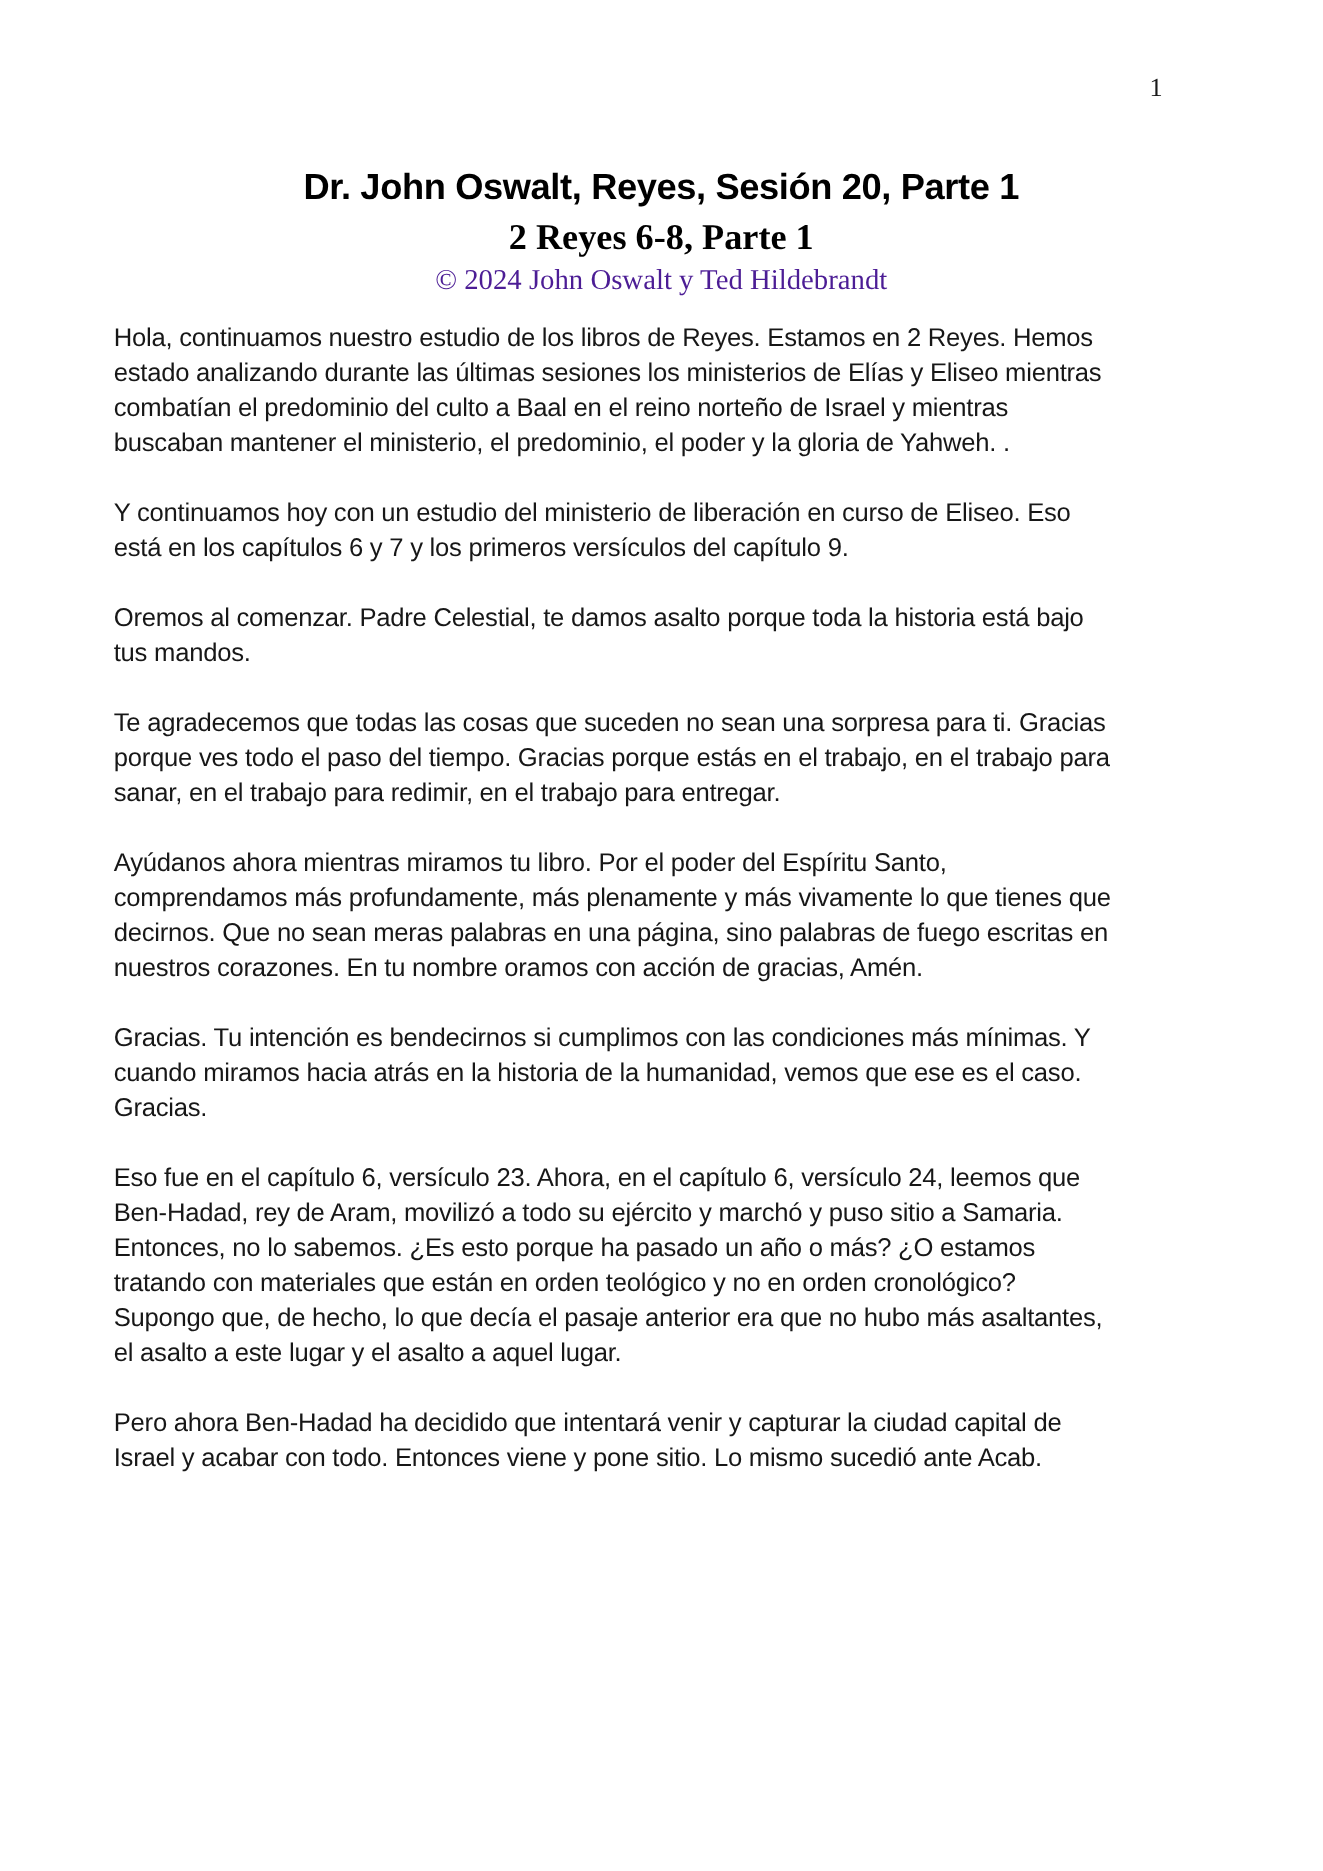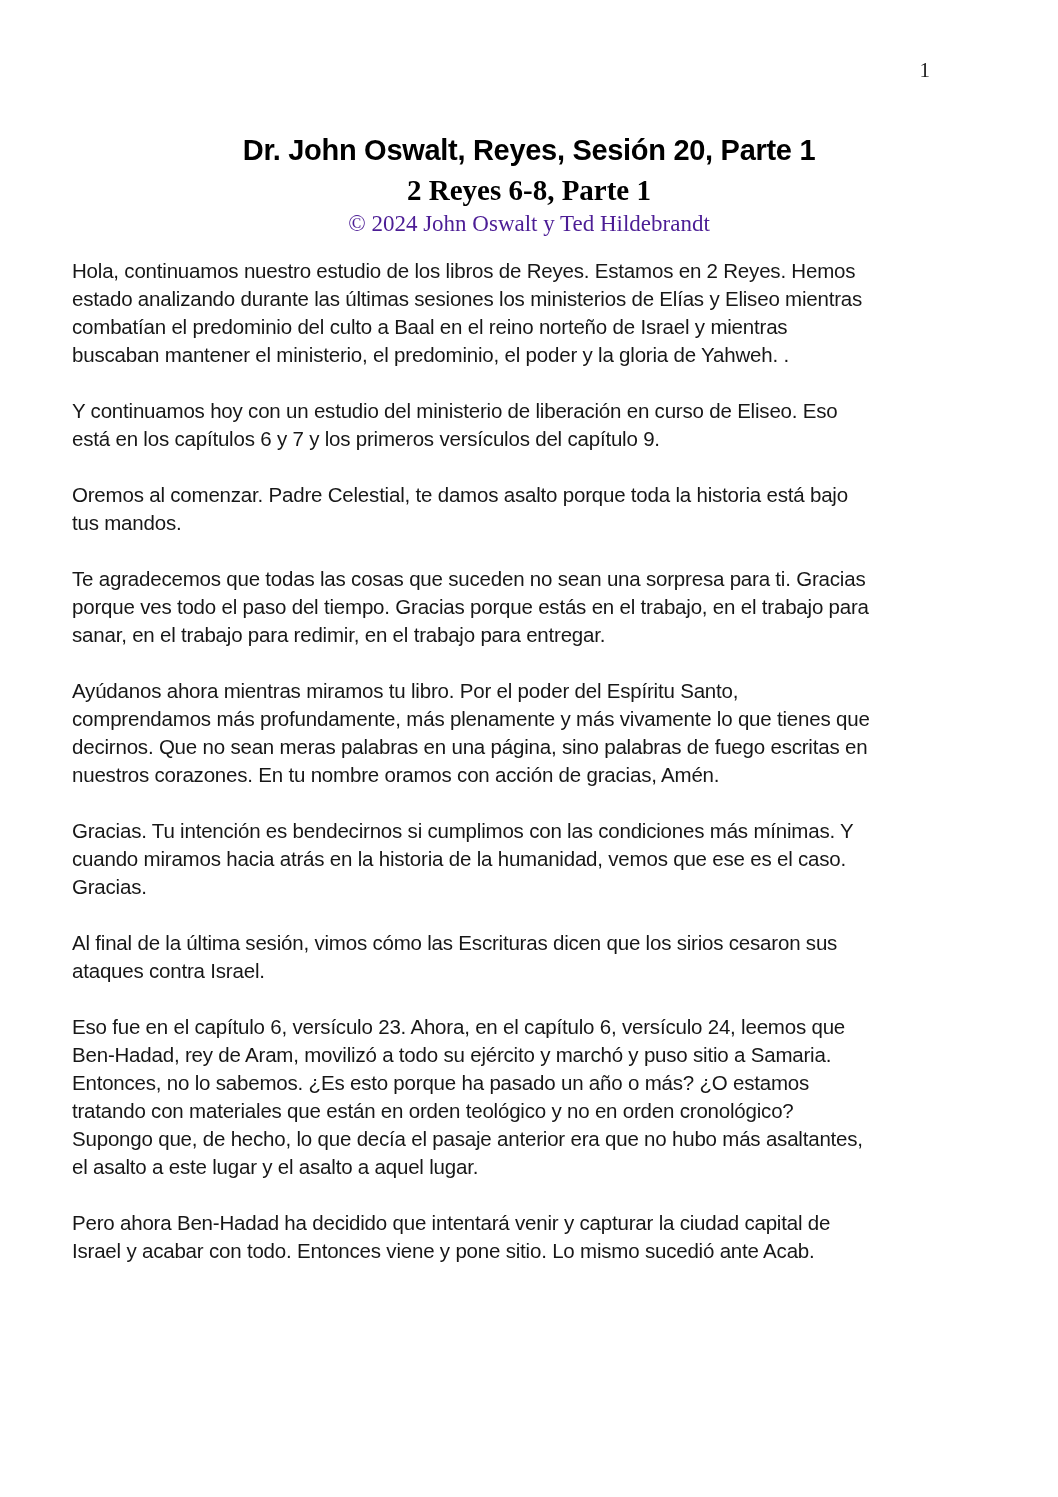"Hola, continuamos nuestro estudio de" .body-text { padding-left: 72px -> 91px }
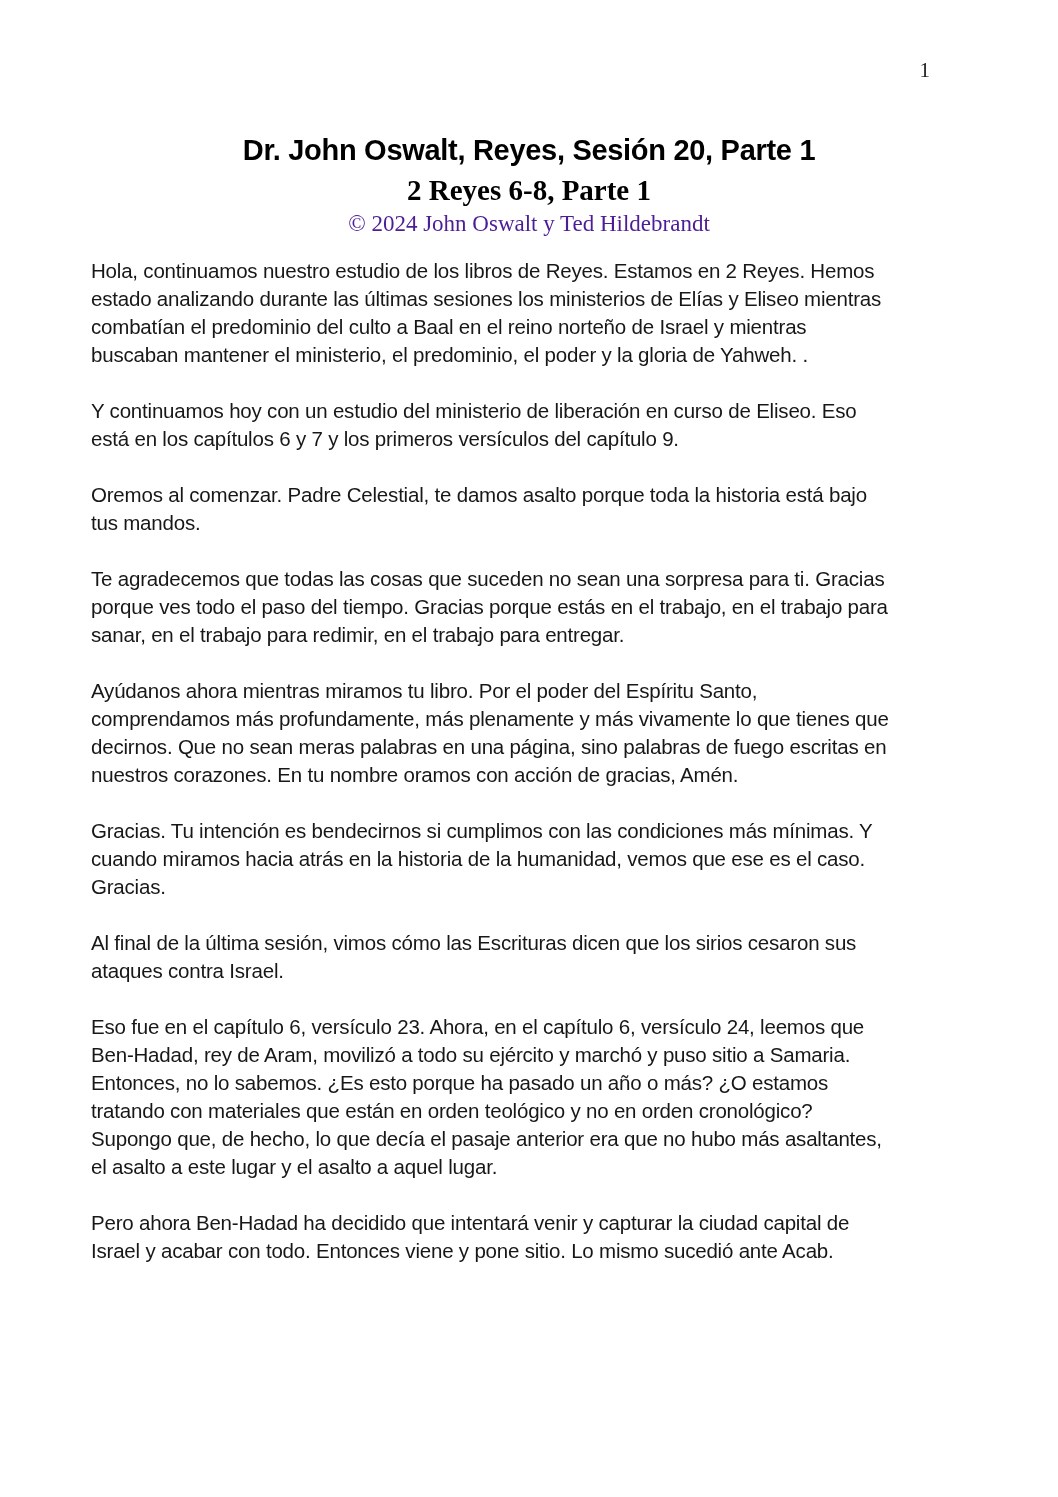"Al final de la última" p { html: <p>Al final de la última sesión, vimos cómo las Escrituras dicen que los sirios cesaron sus ataques contra Israel.</p> -> none }
